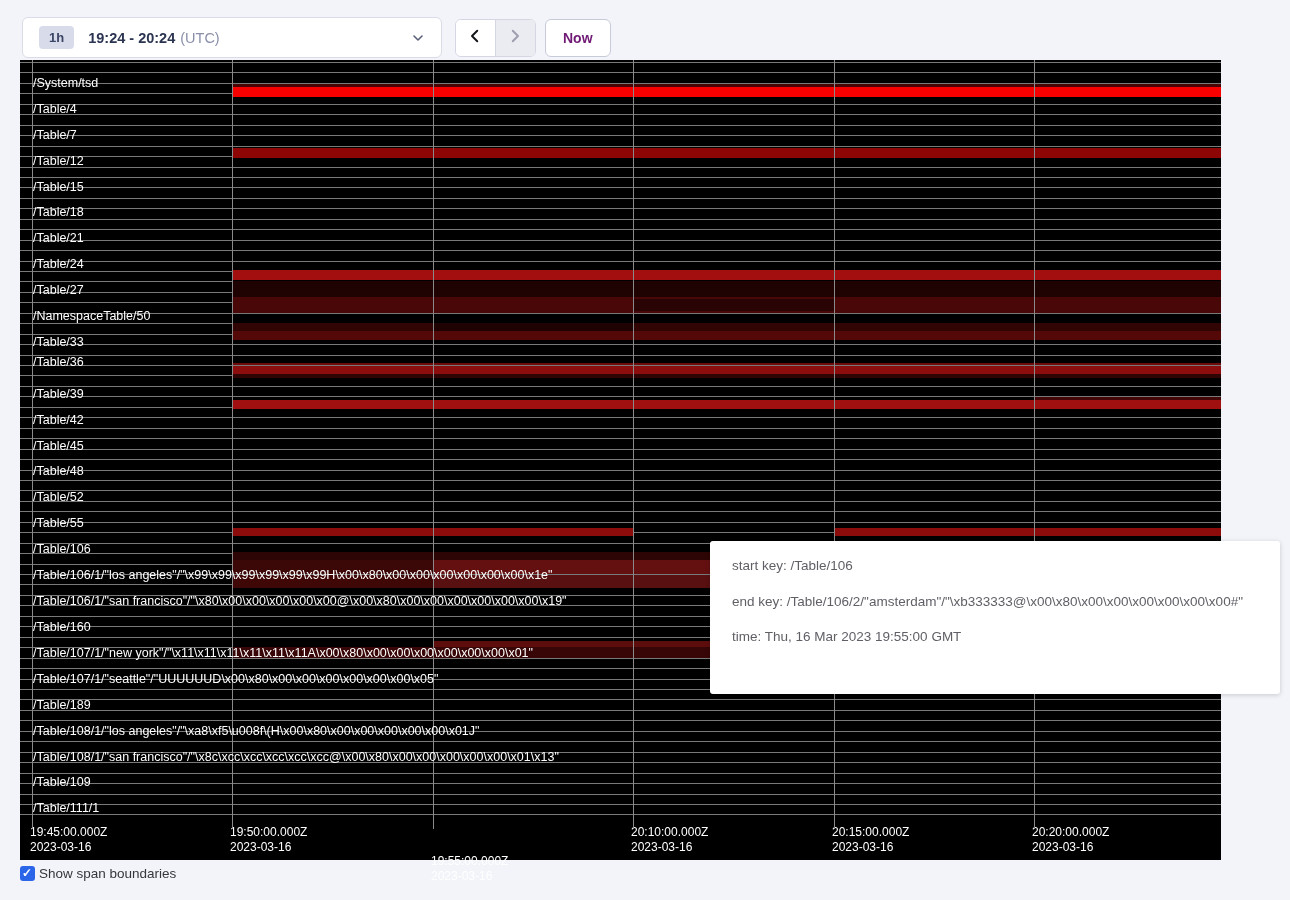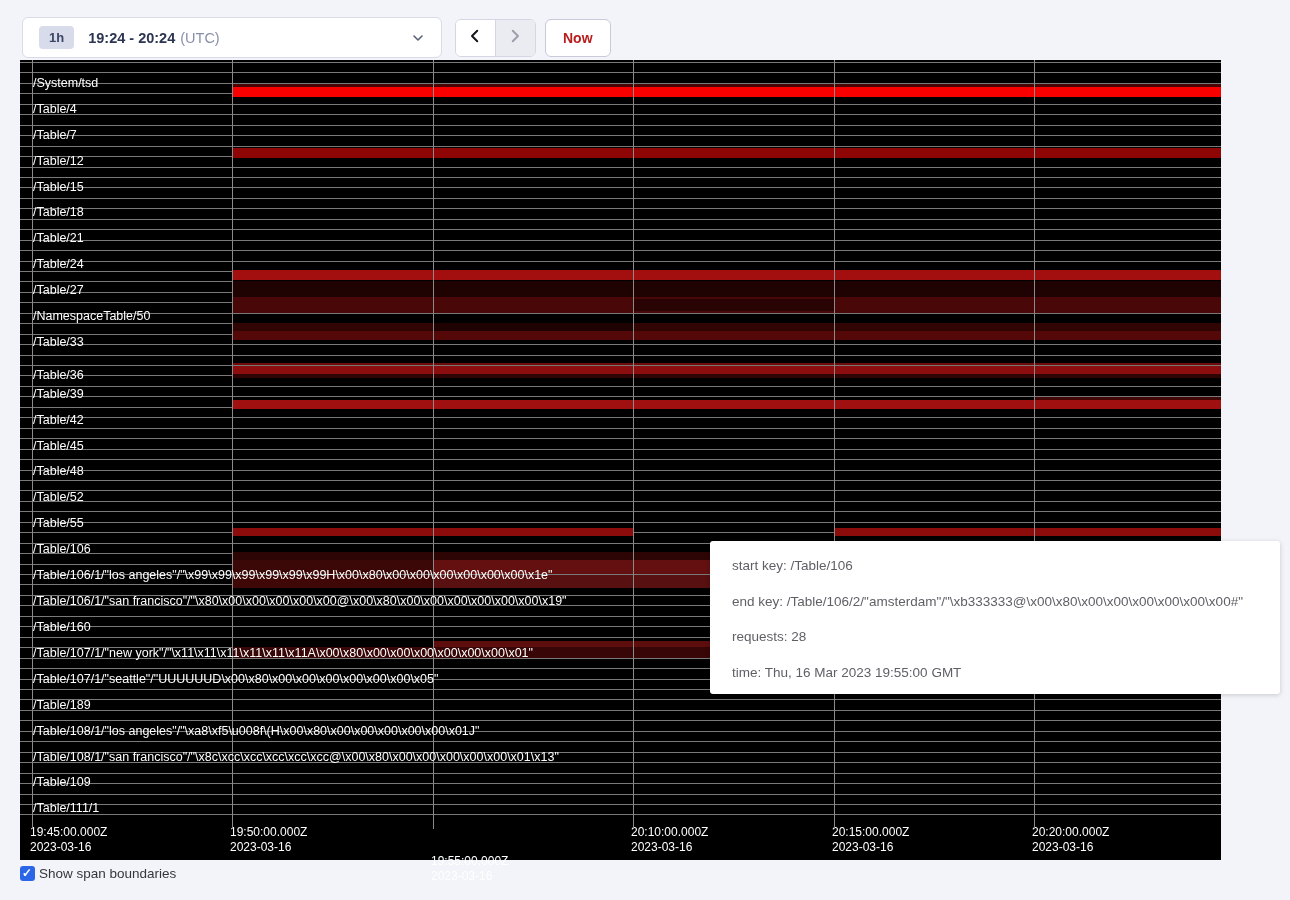"Now" .now-btn { color: #b91c1c -> #701a75 }
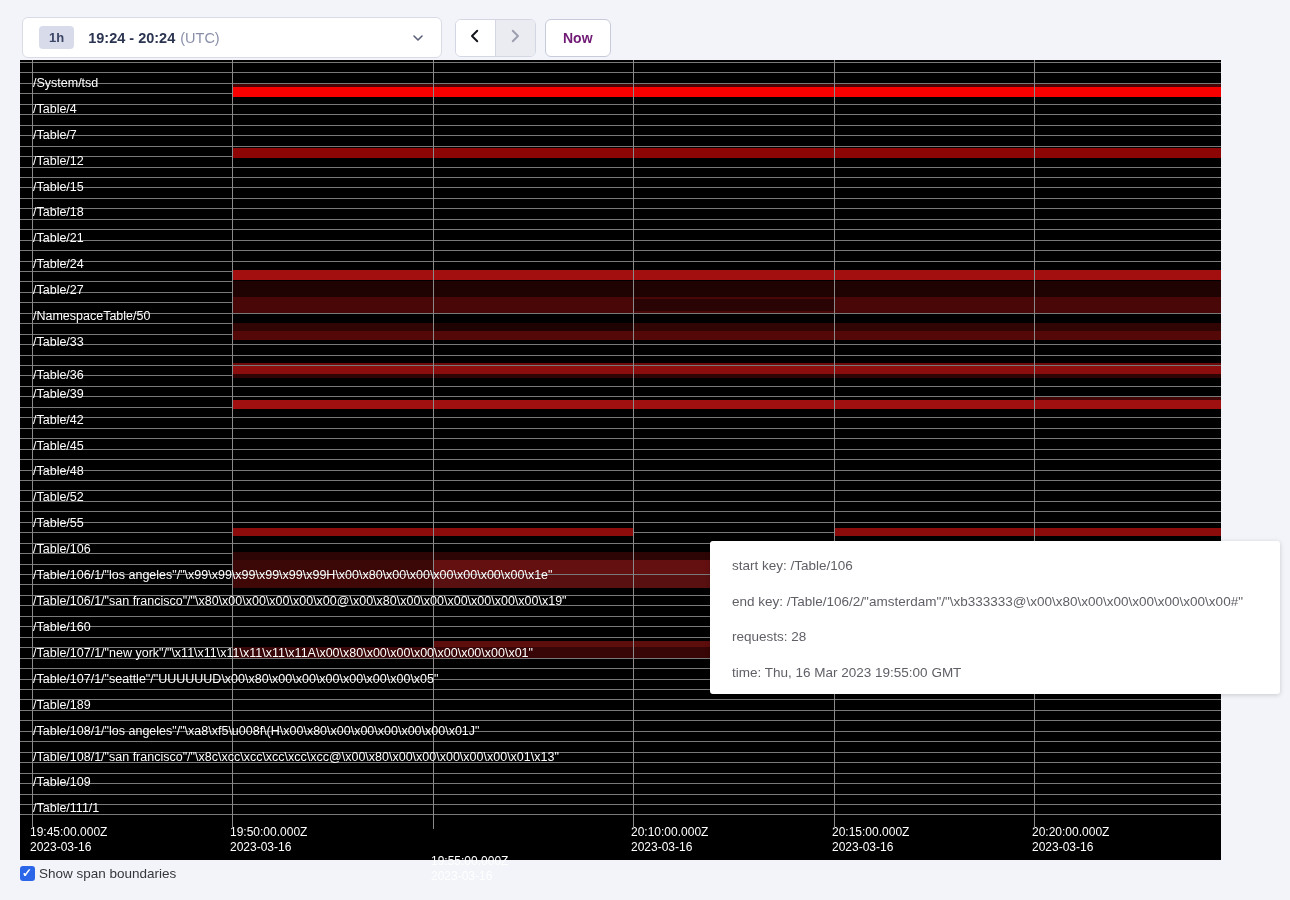"/Table/36" div.row-label { top: 308px -> 295px }
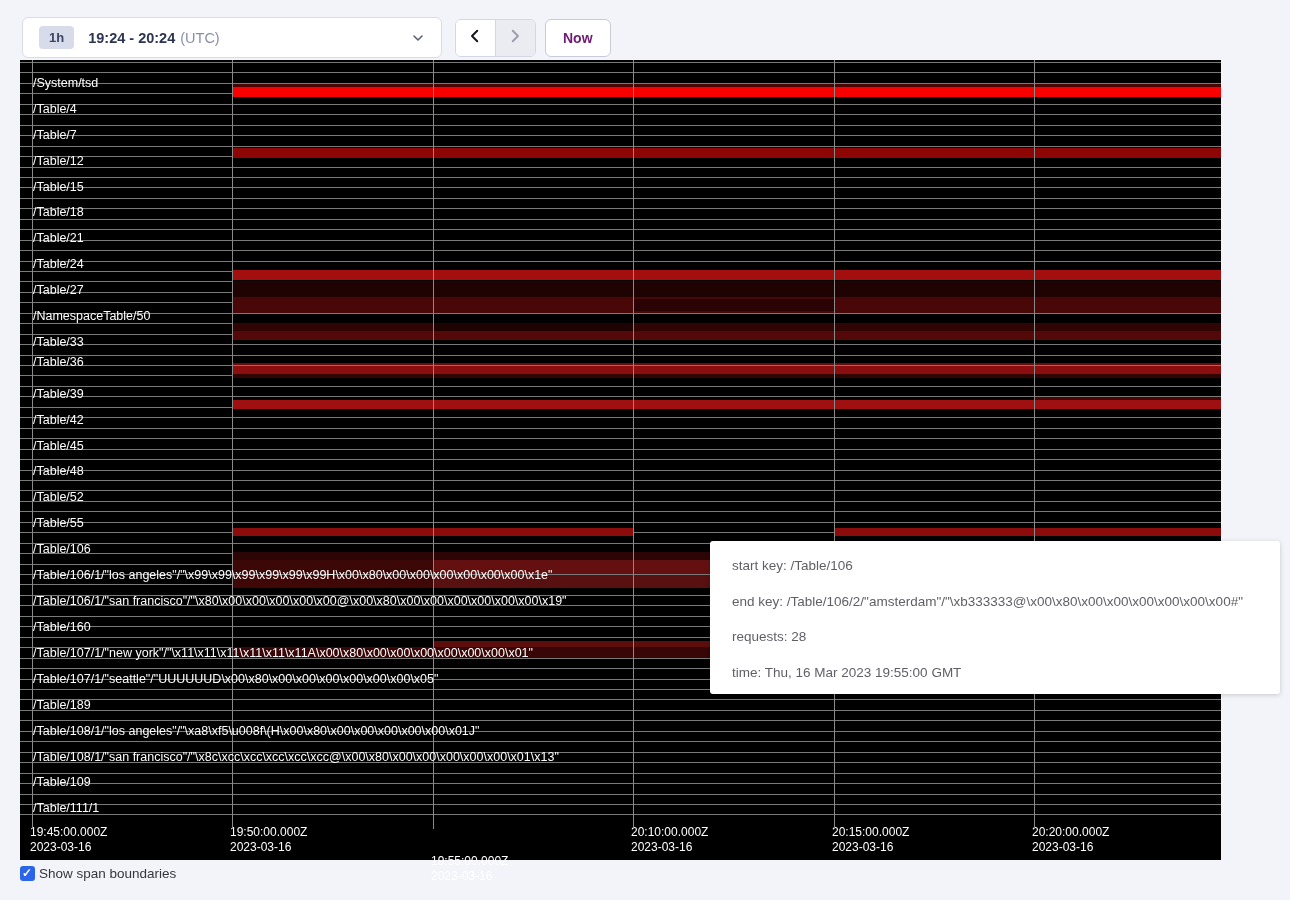"requests: 28" p { html: <p>requests: 28</p> -> none }
